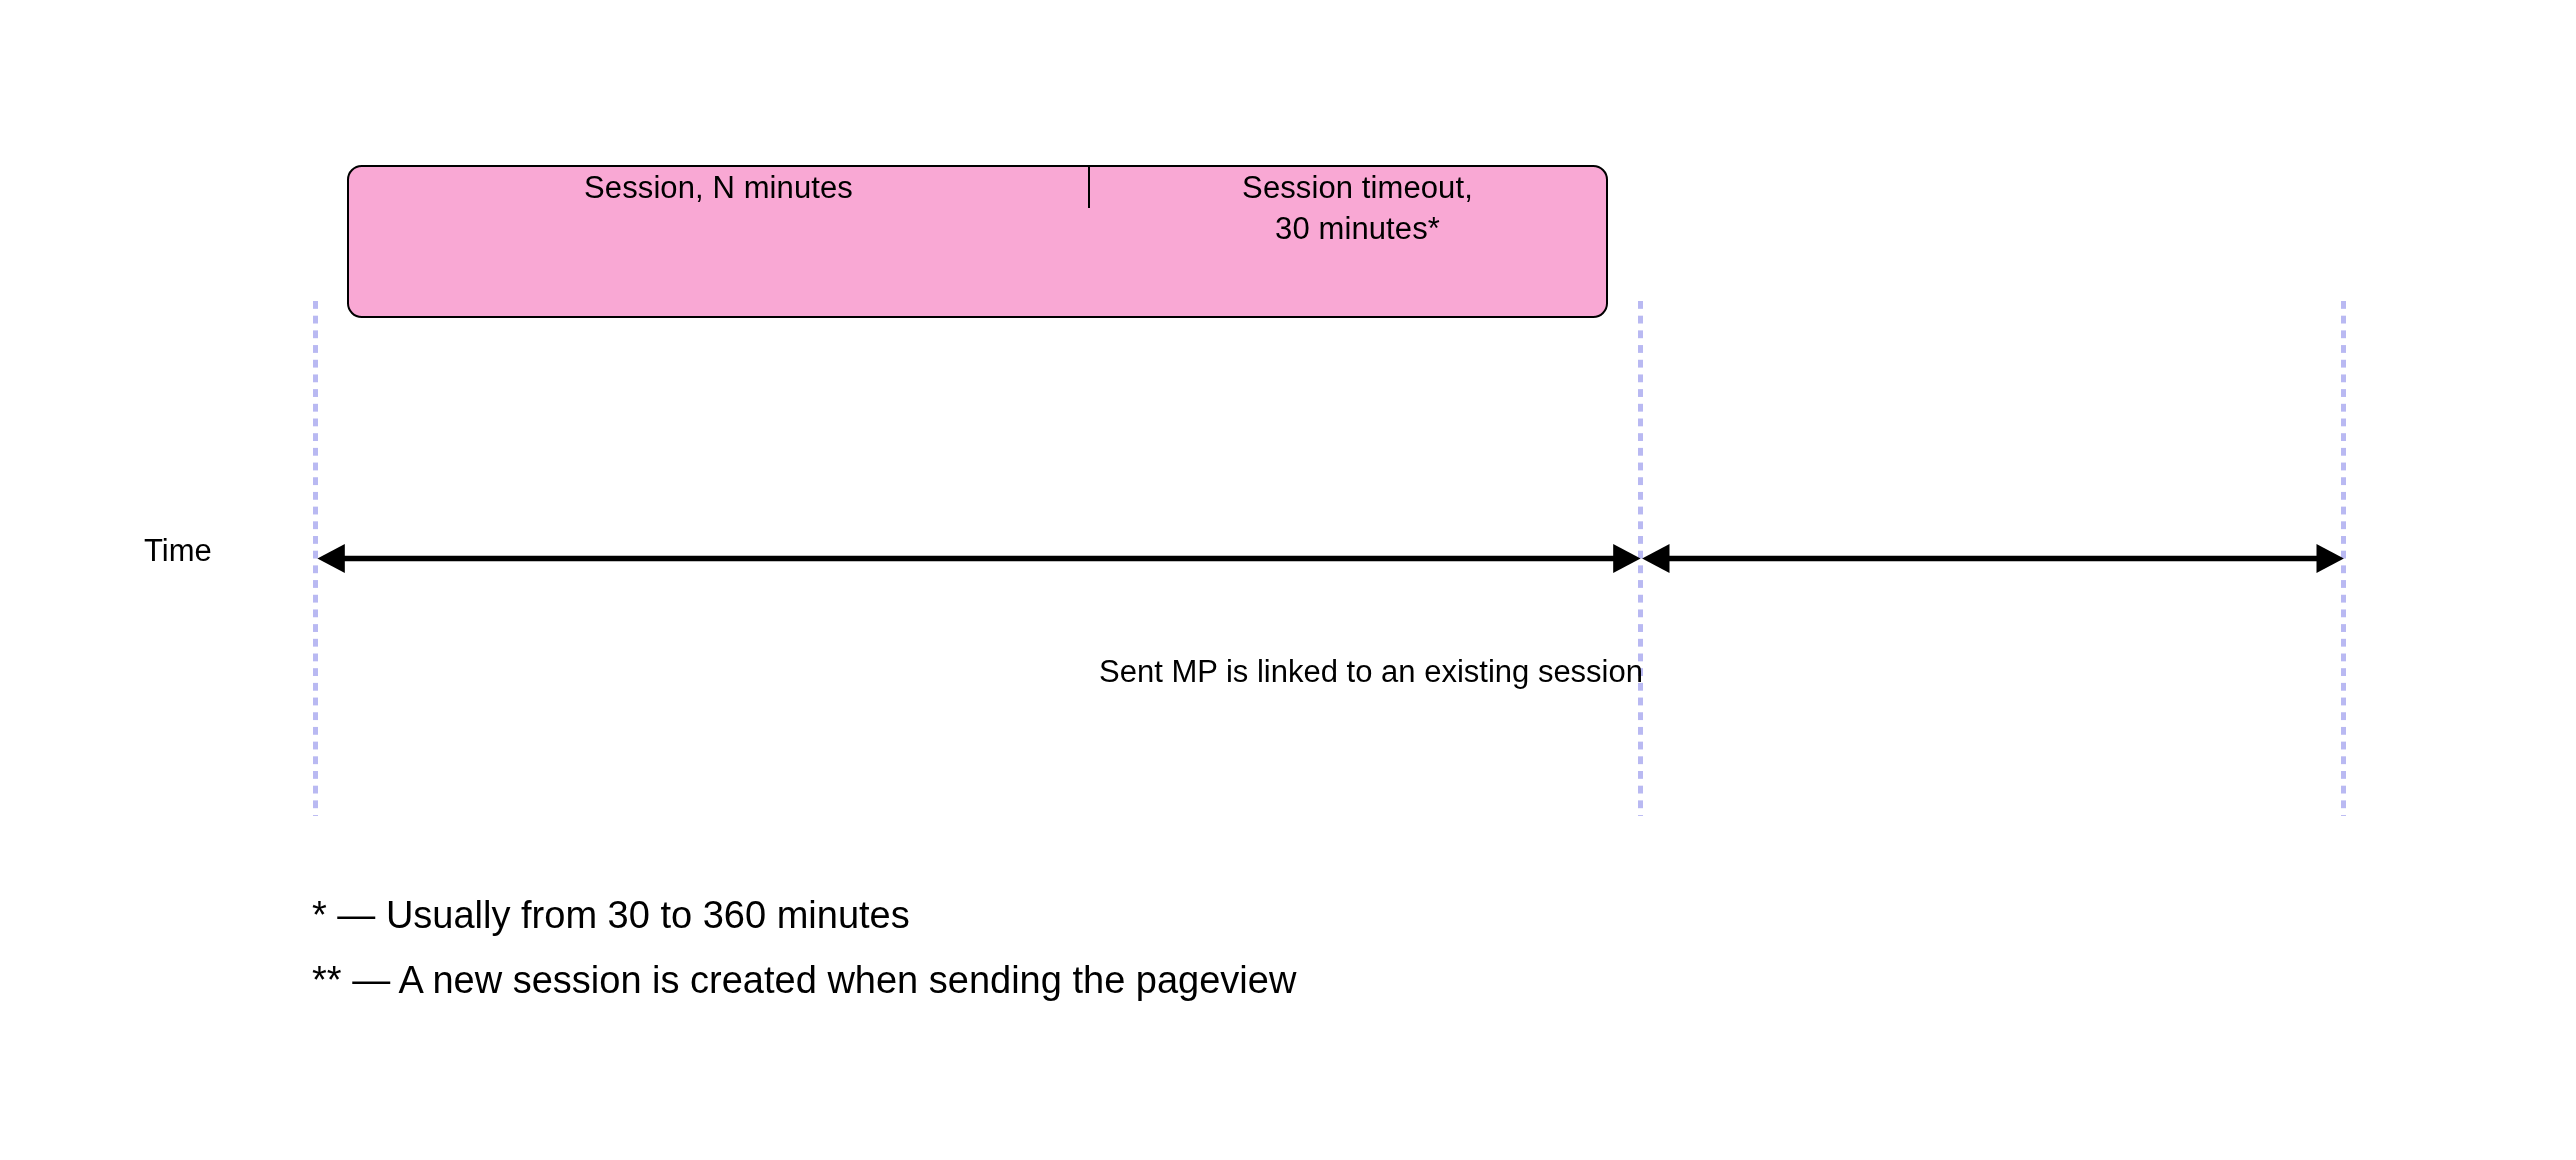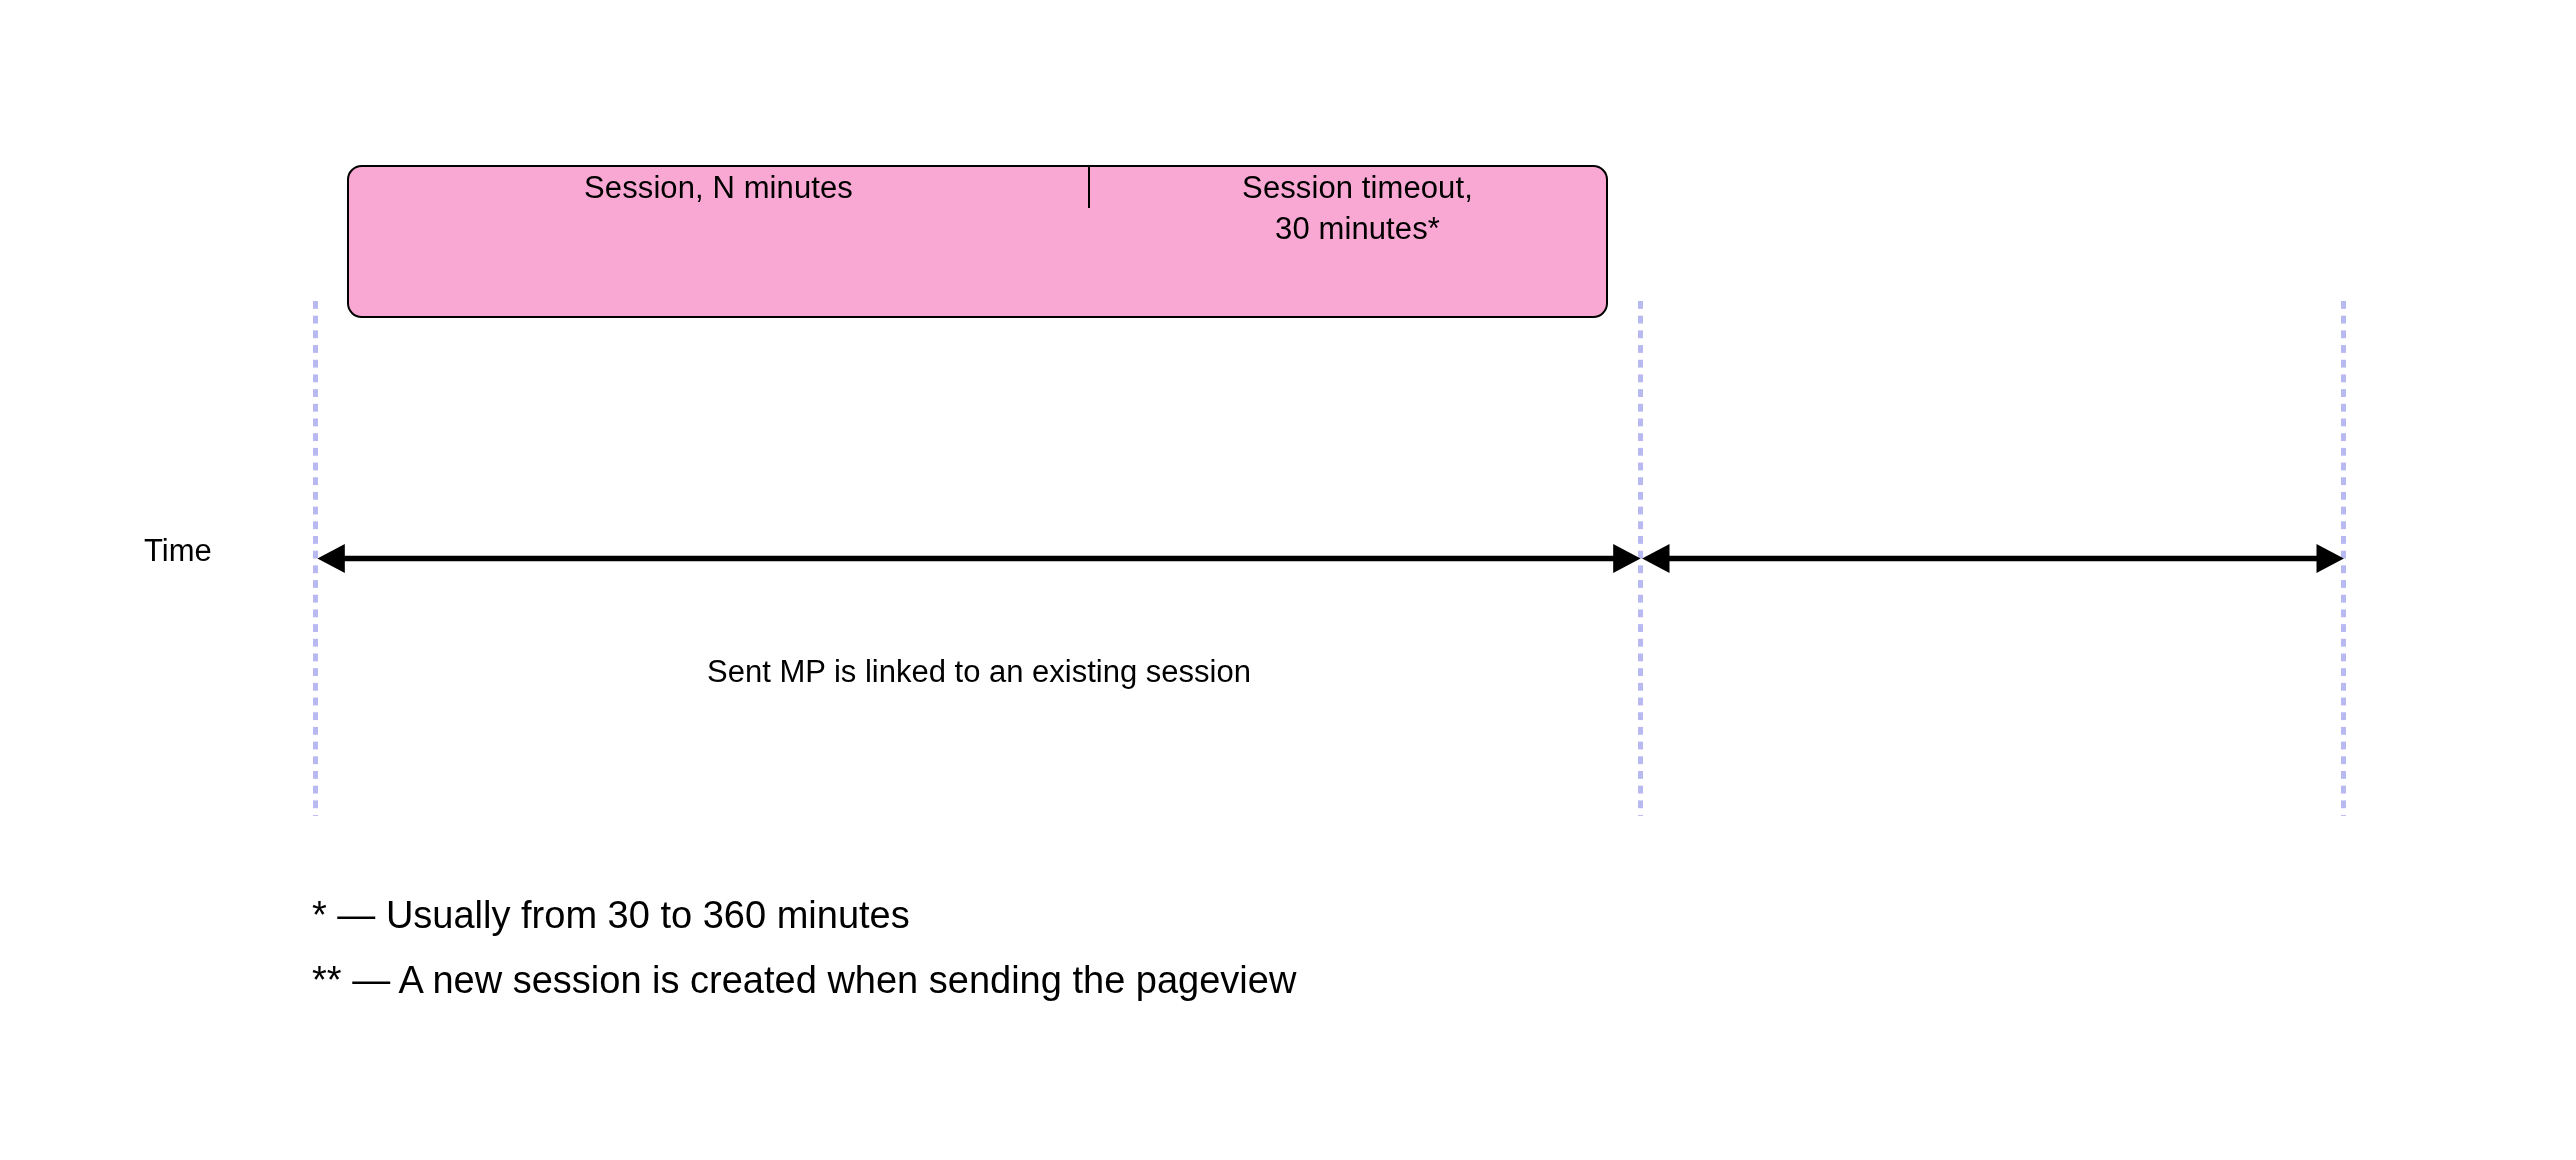"Sent MP is linked to" .segment-caption { text-align: center -> right }
